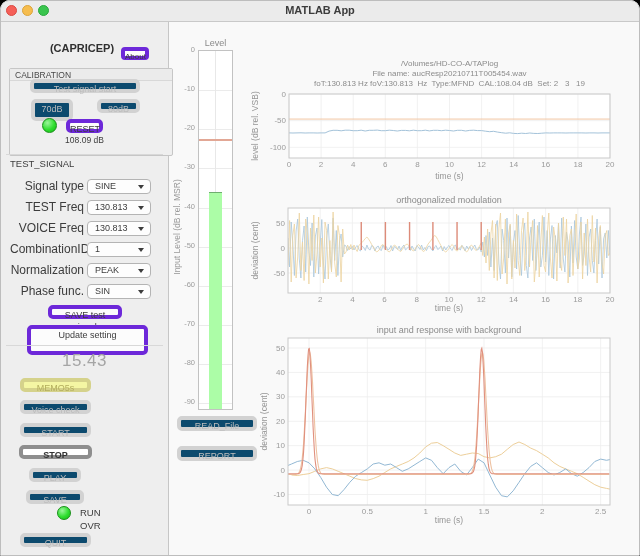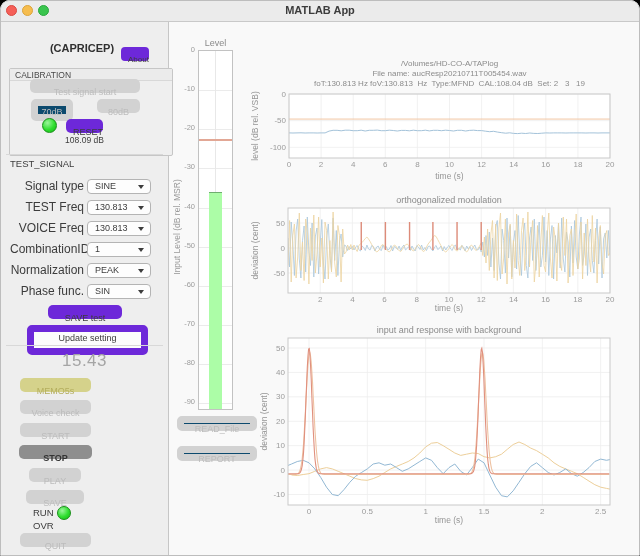"About" .btn { border: 7px solid #6d28d9 -> 4px solid #6d28d9 }
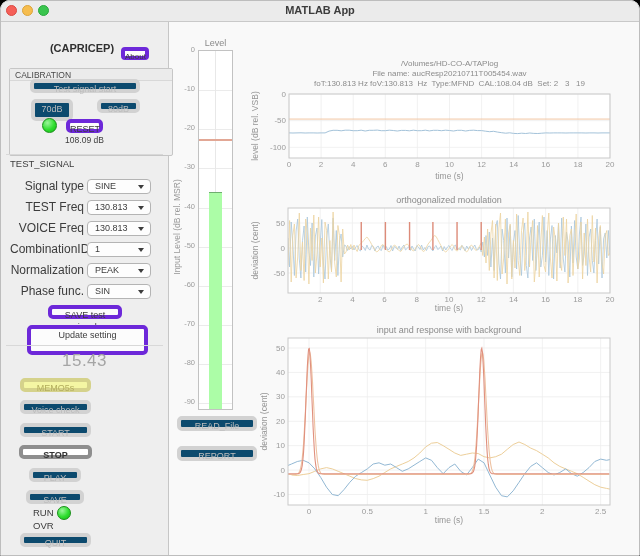"RUN" .runlbl { margin-left: none -> 47px }
